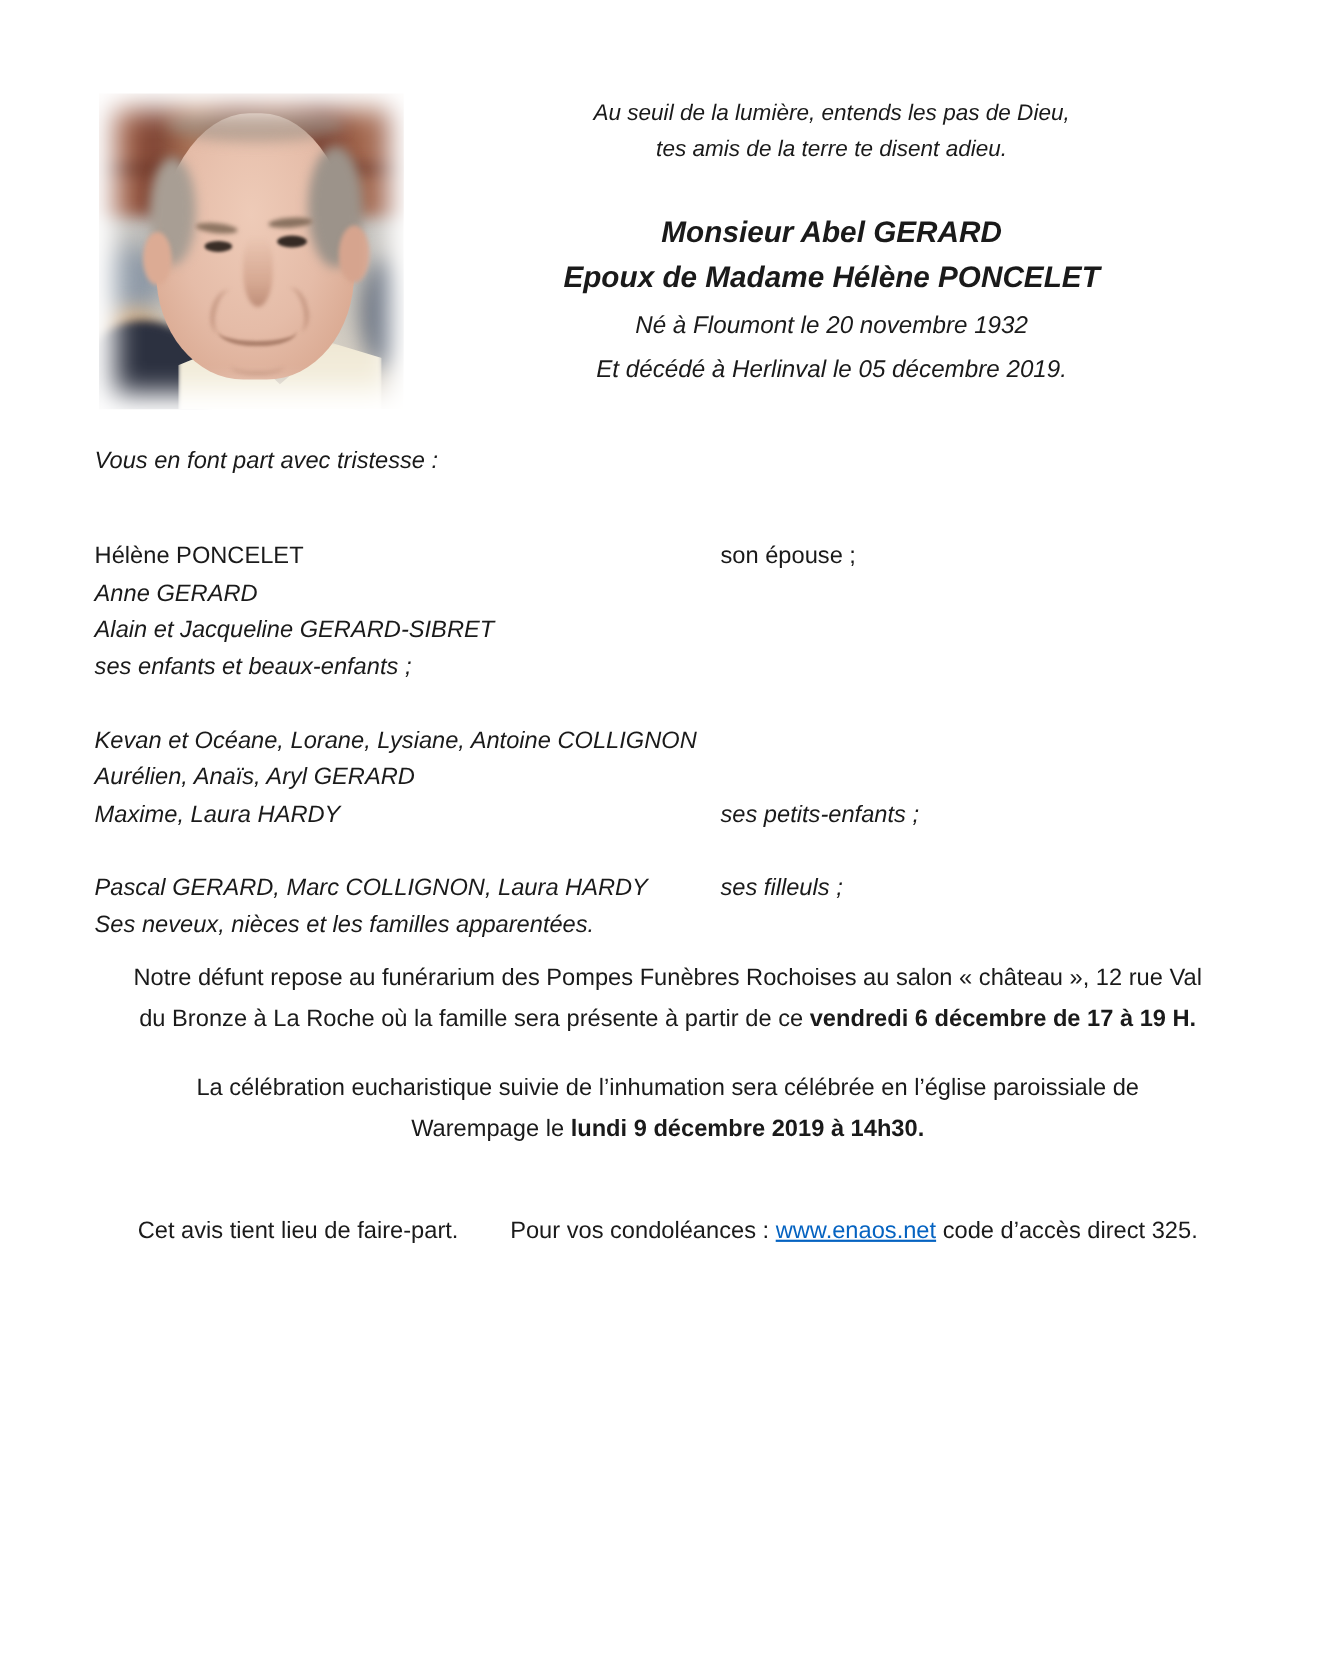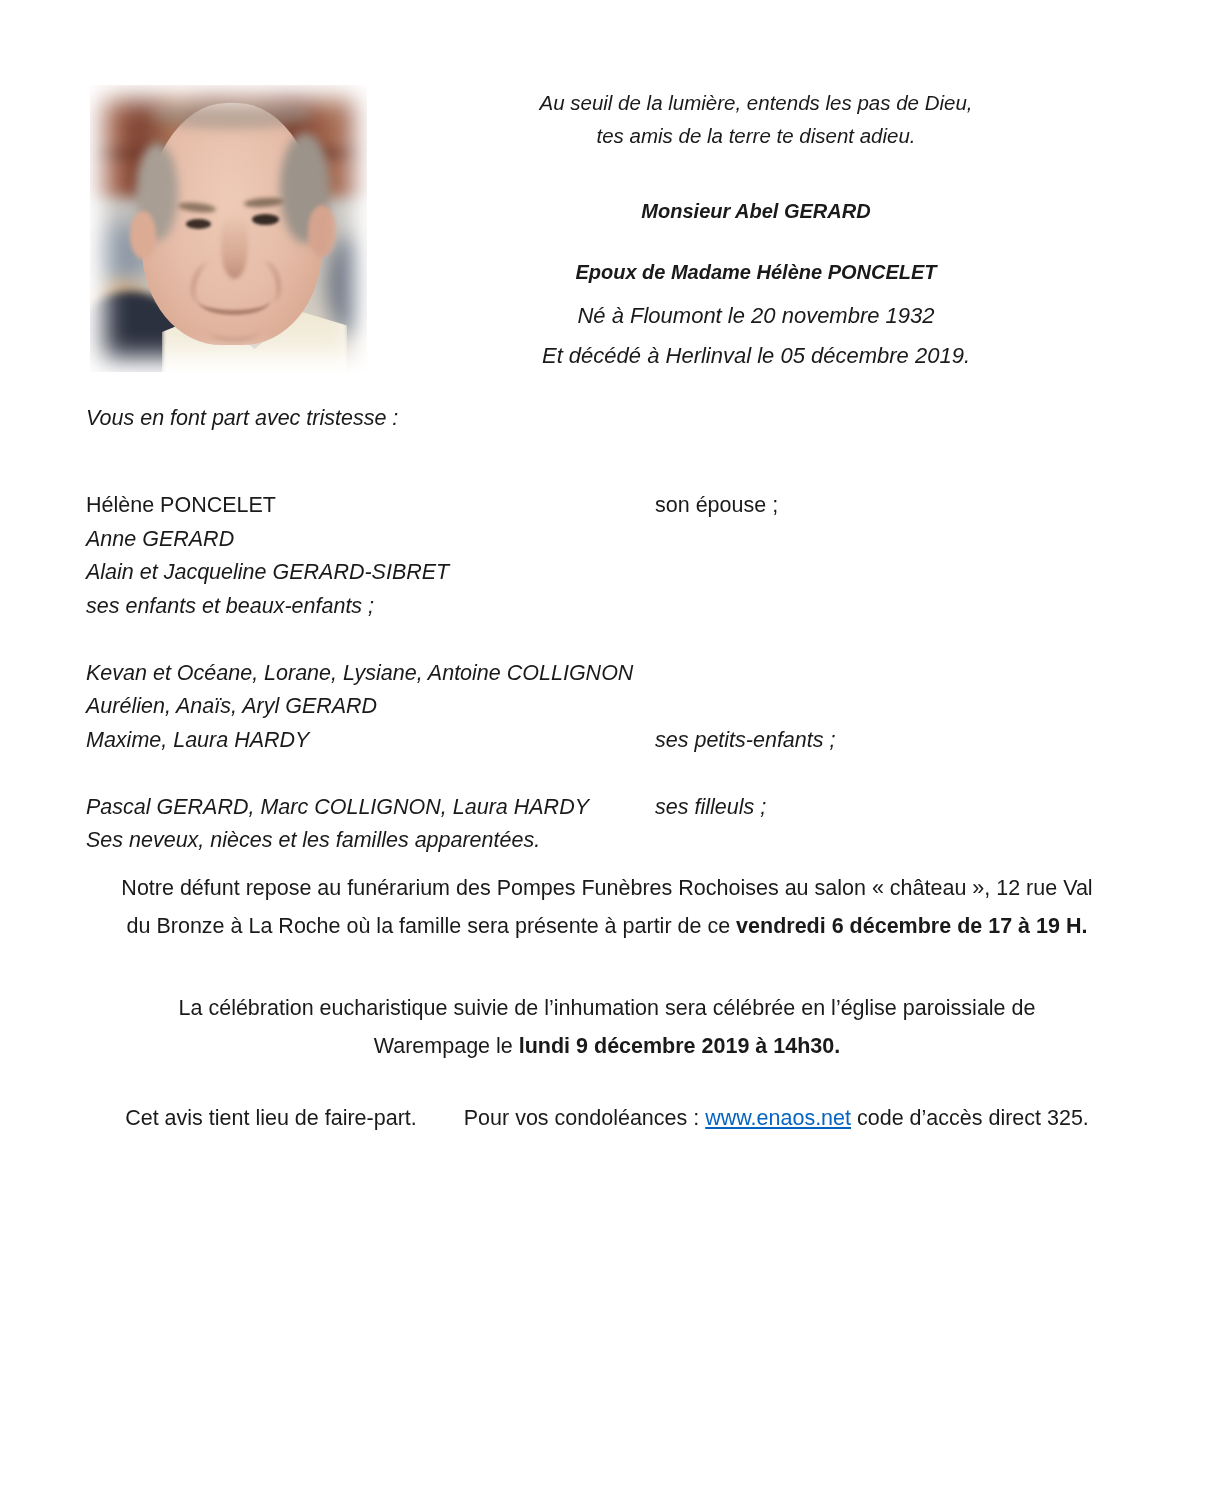"Monsieur Abel GERARD" .deceased-name { font-size: 20px -> 27px }
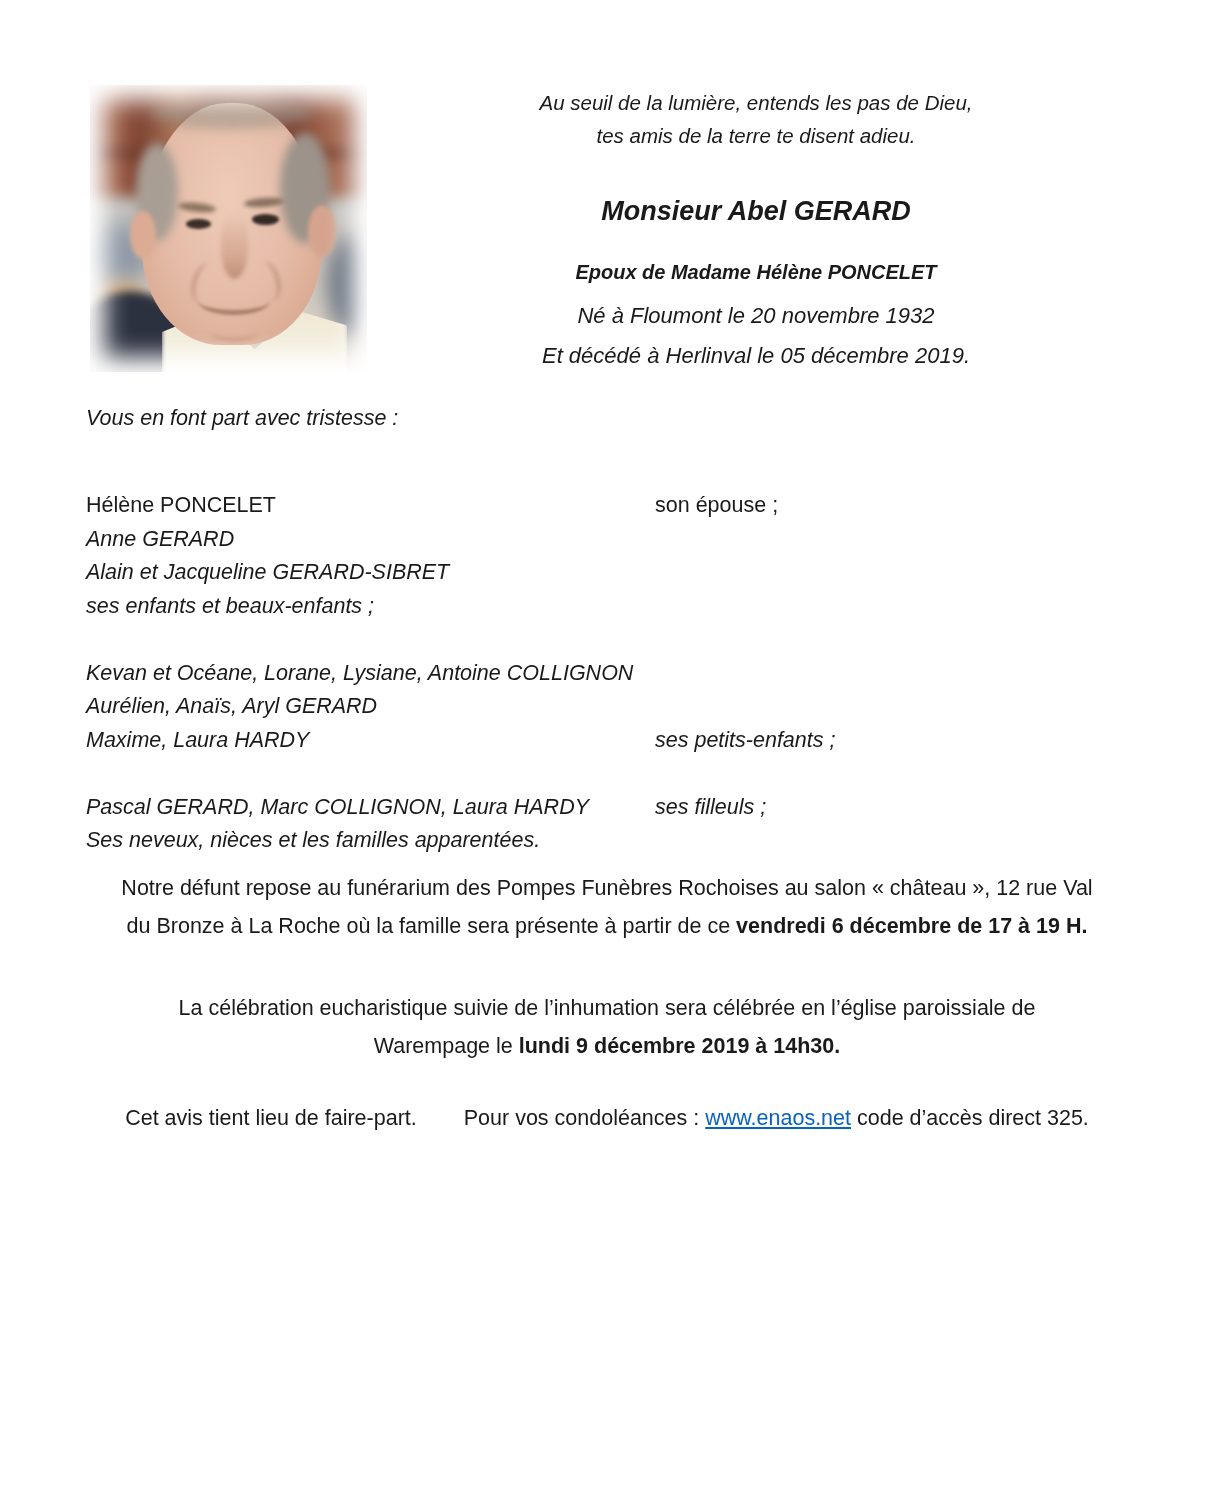"Epoux de Madame Hélène PONCELET" .deceased-spouse { font-size: 20px -> 27px; margin-top: 20px -> none }
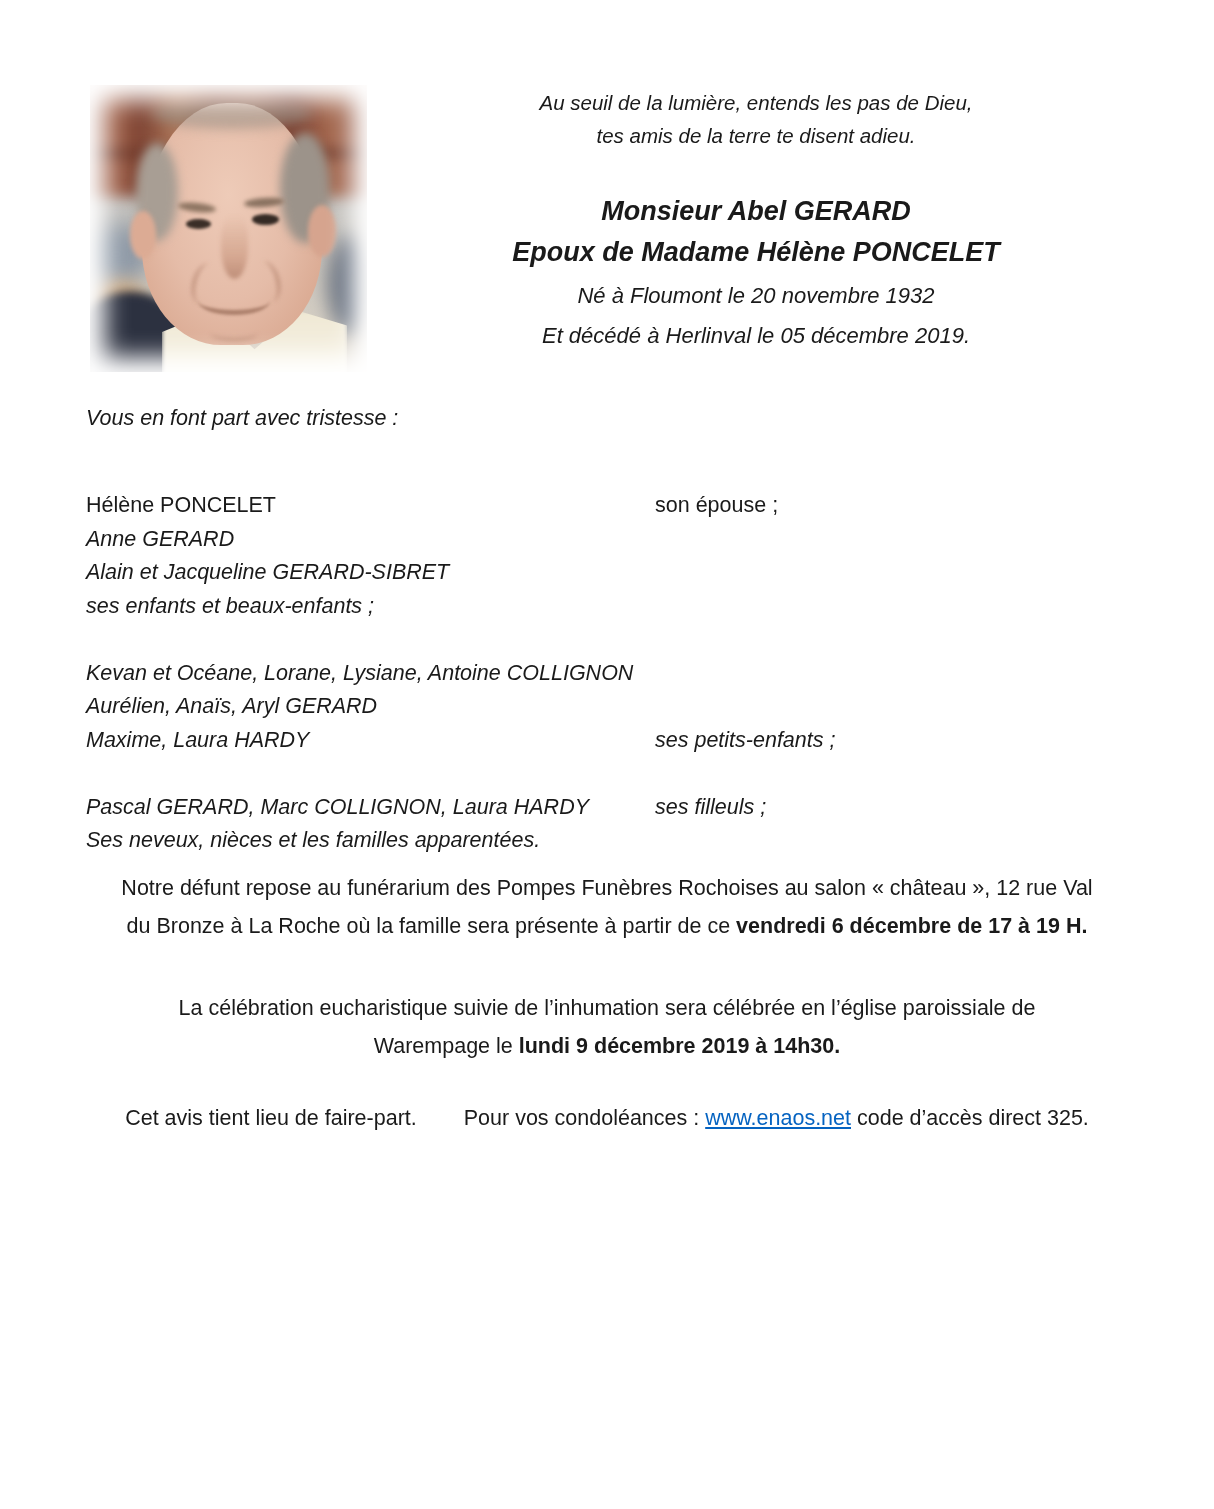"La célébration eucharistique suivie de" .paragraph-ceremony { top: 989px -> 969px }
